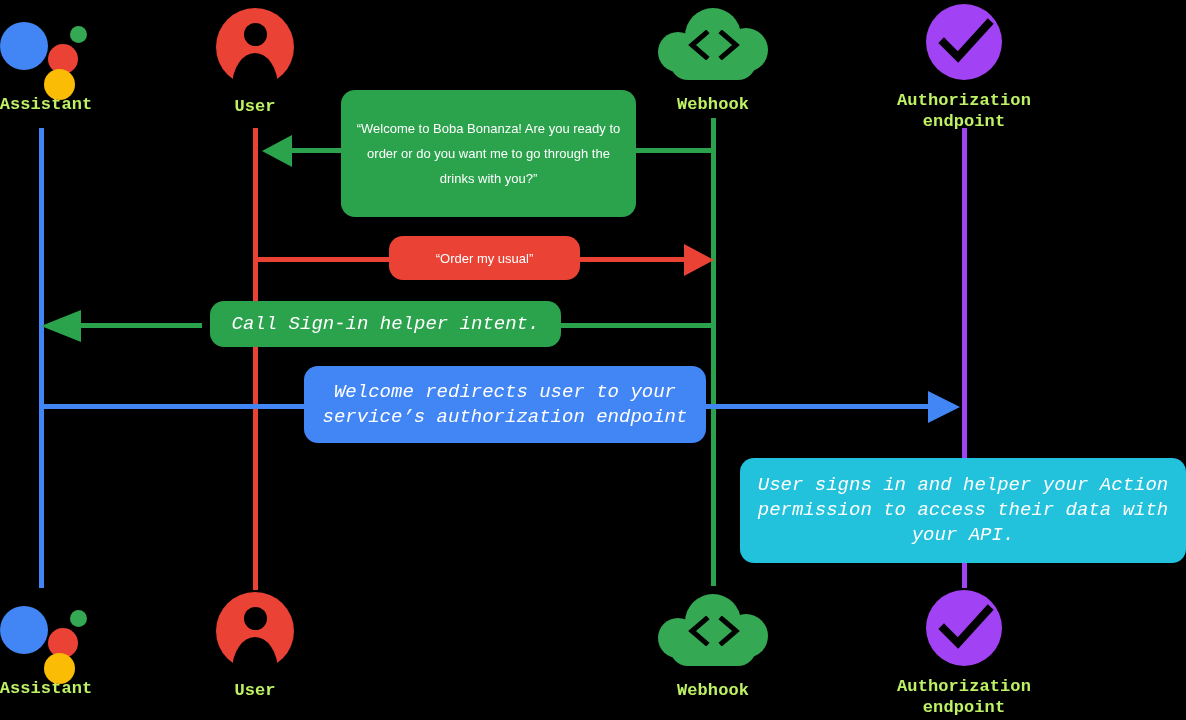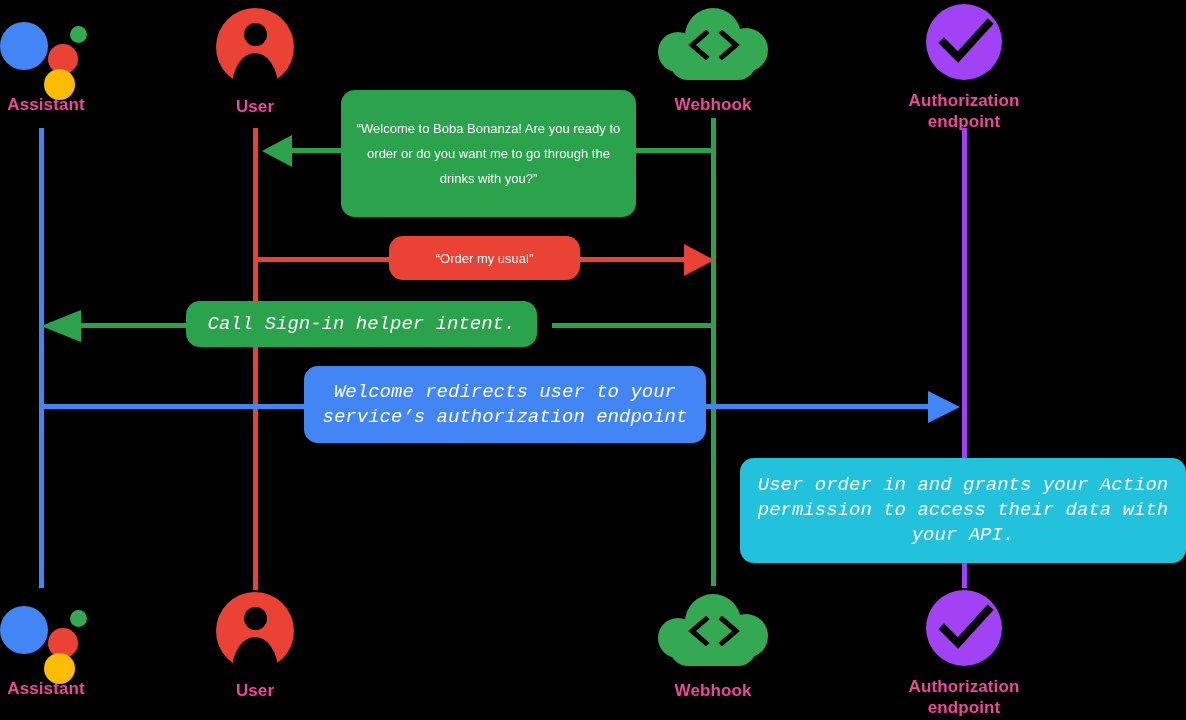"Assistant" .actor-label { color: #ec4899 -> #bef264; font-family: none -> Liberation Mono, monospace }
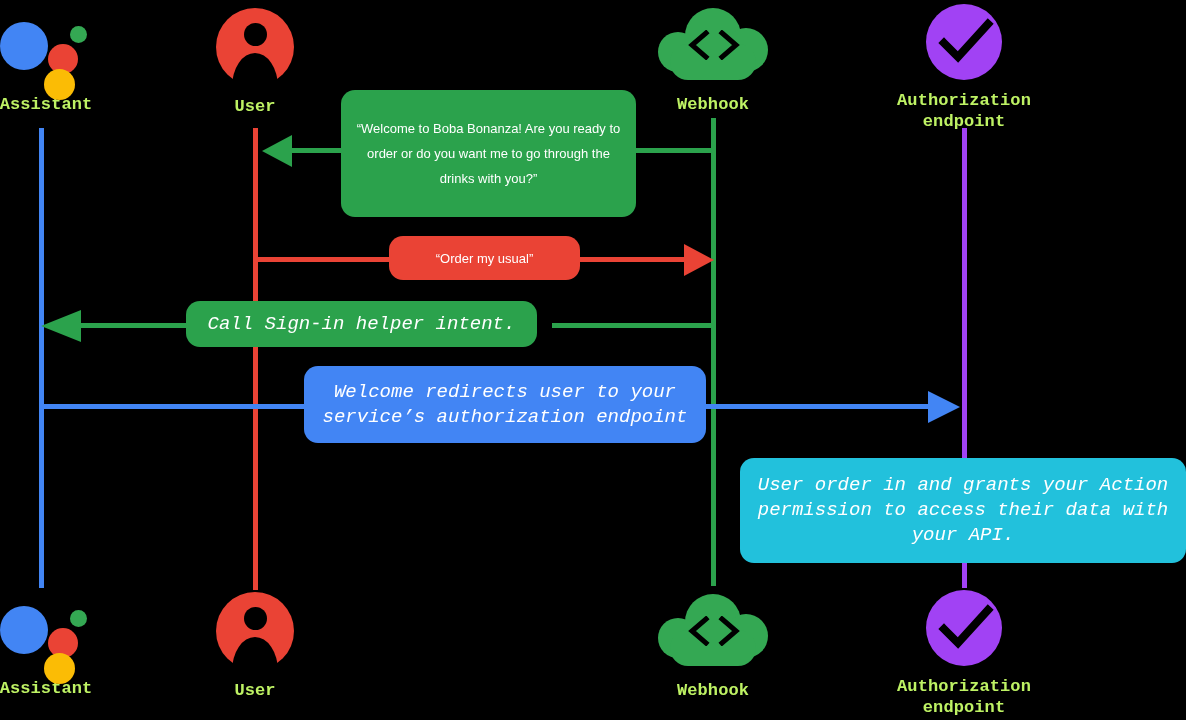"Call Sign-in helper intent." div.bubble { left: 186px -> 210px }
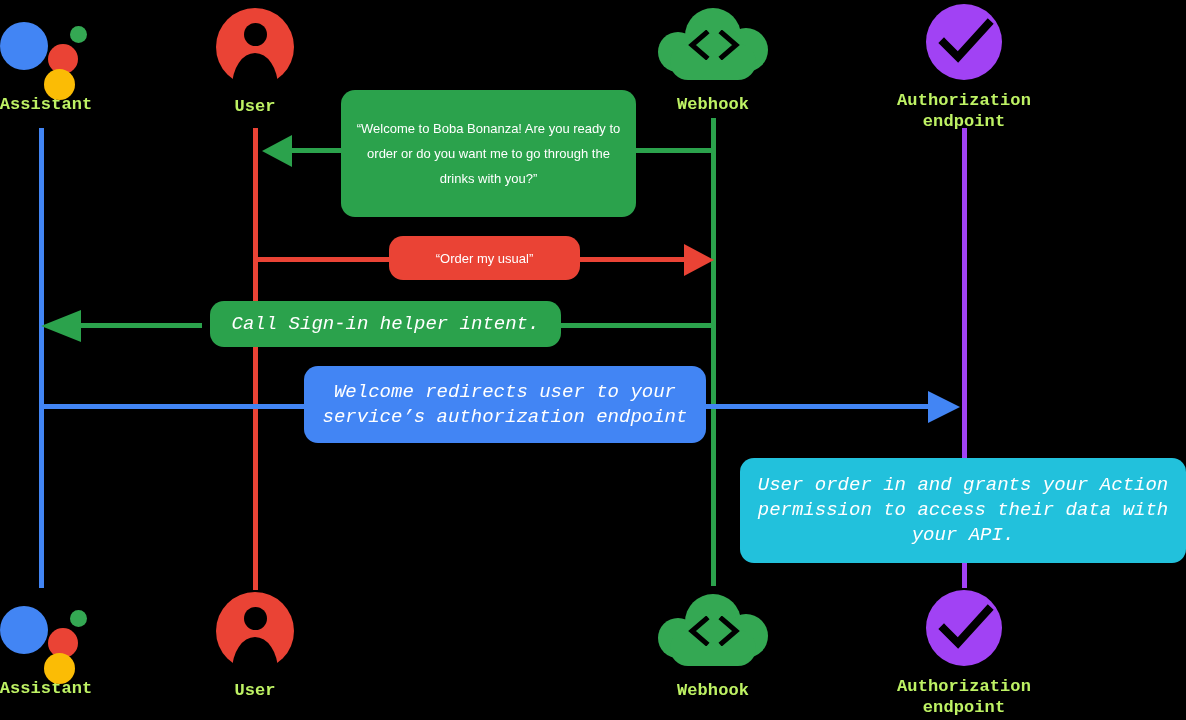"User order in and grants" div.bubble { text: order in and grants -> signs in and helper }
